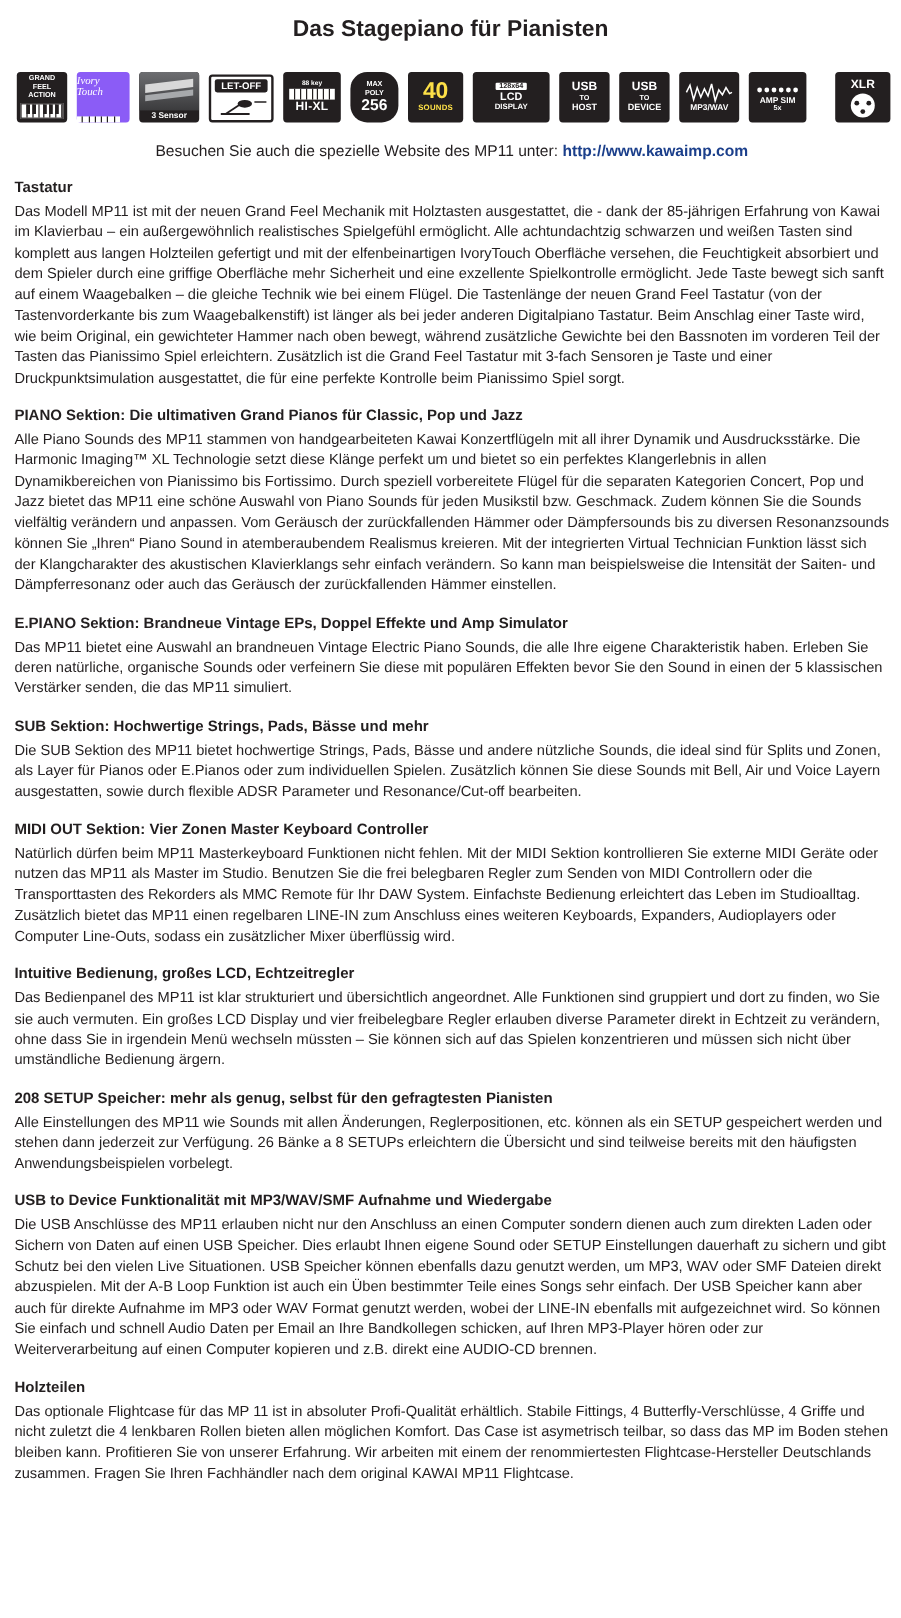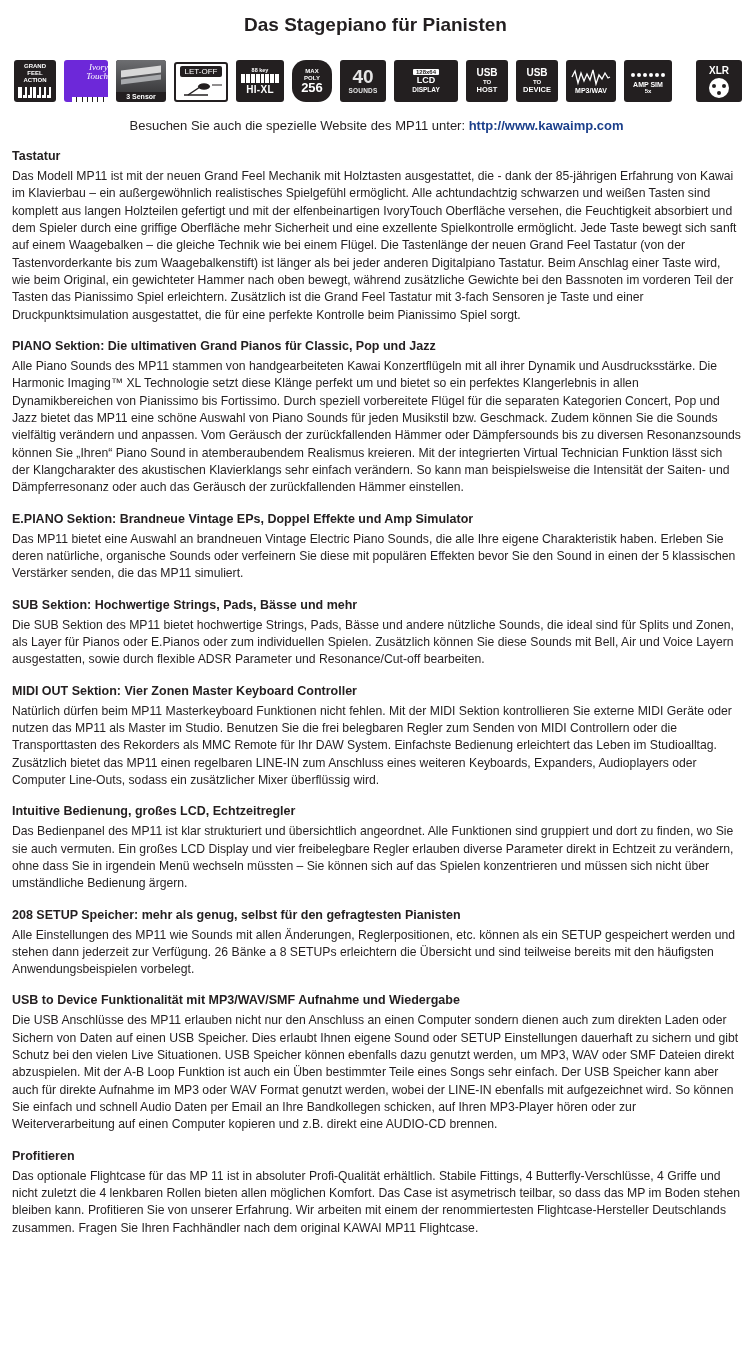"Ivory" .ivory { align-items: flex-end -> flex-start; background: #6d28d9 -> #8b5cf6 }
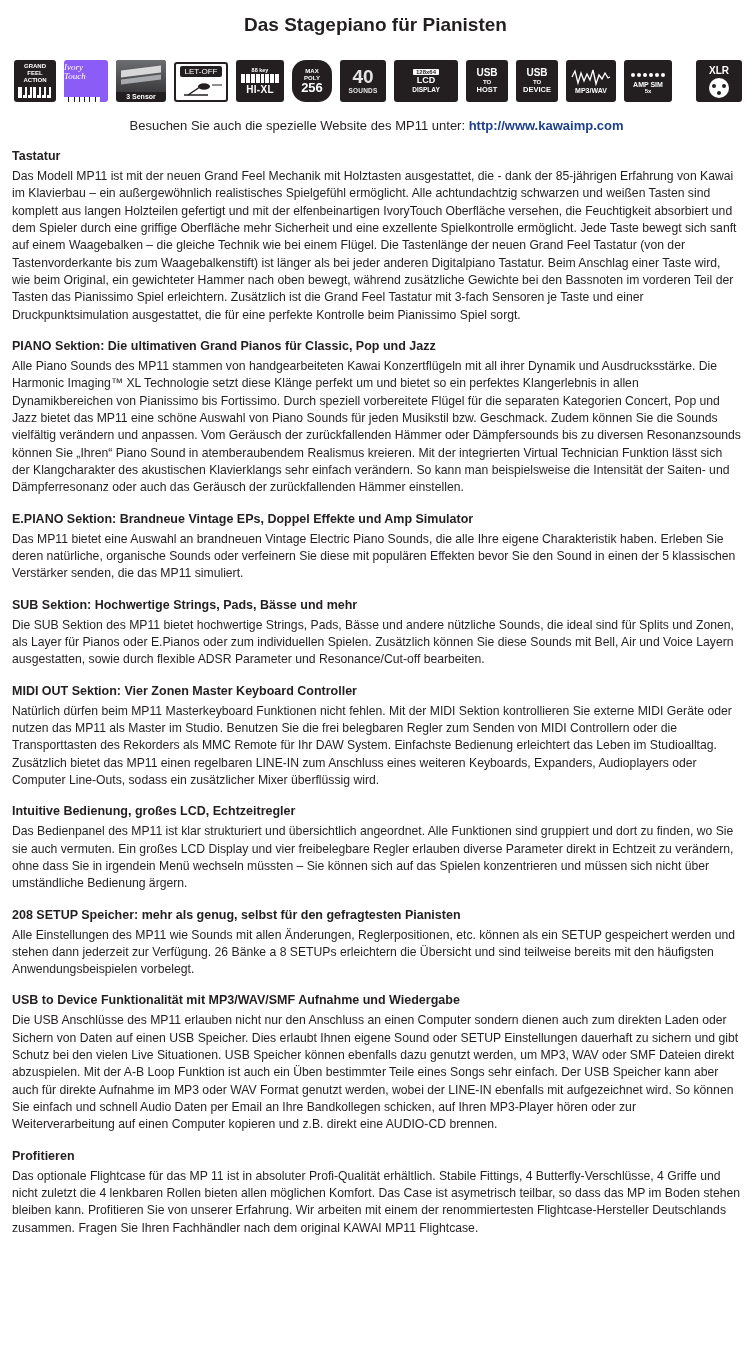"LET-OFF" .letoff .lab { font-weight: normal -> bold }
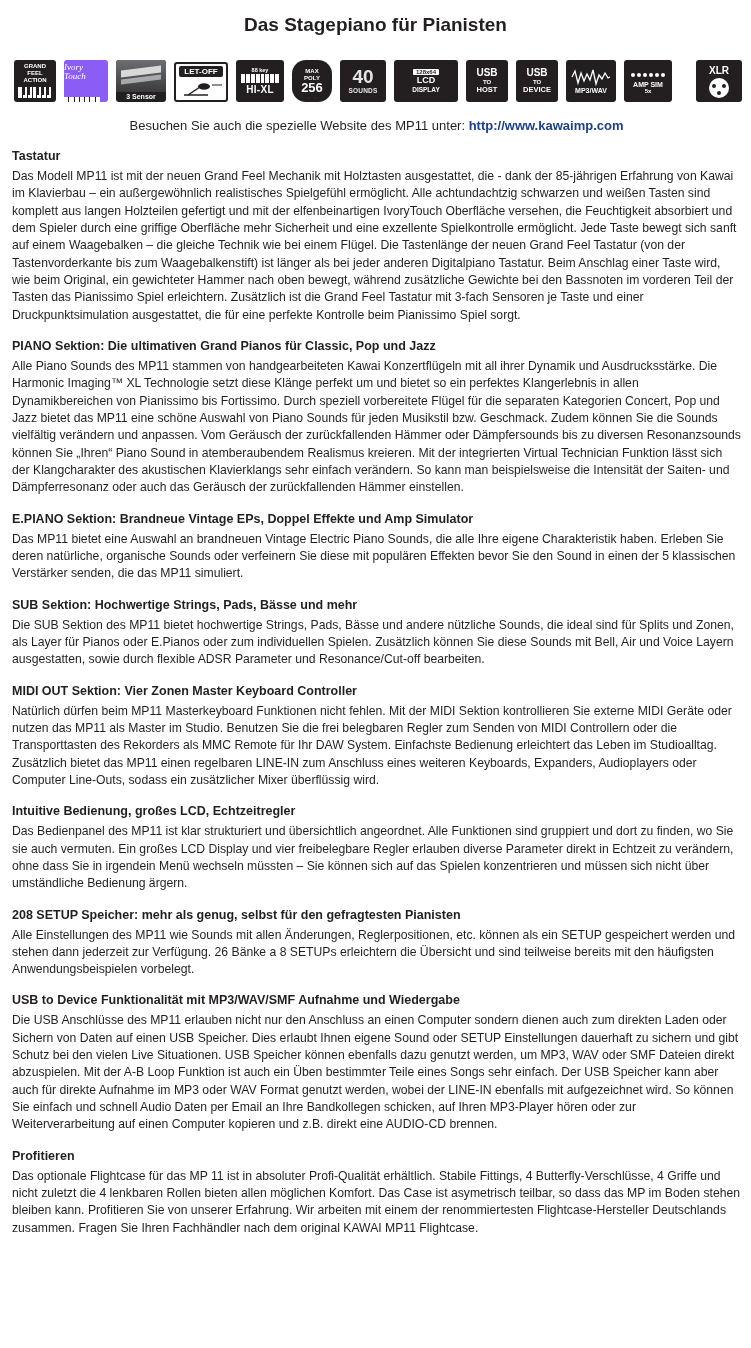"40" .sounds { color: #e5e5e5 -> #fde047 }
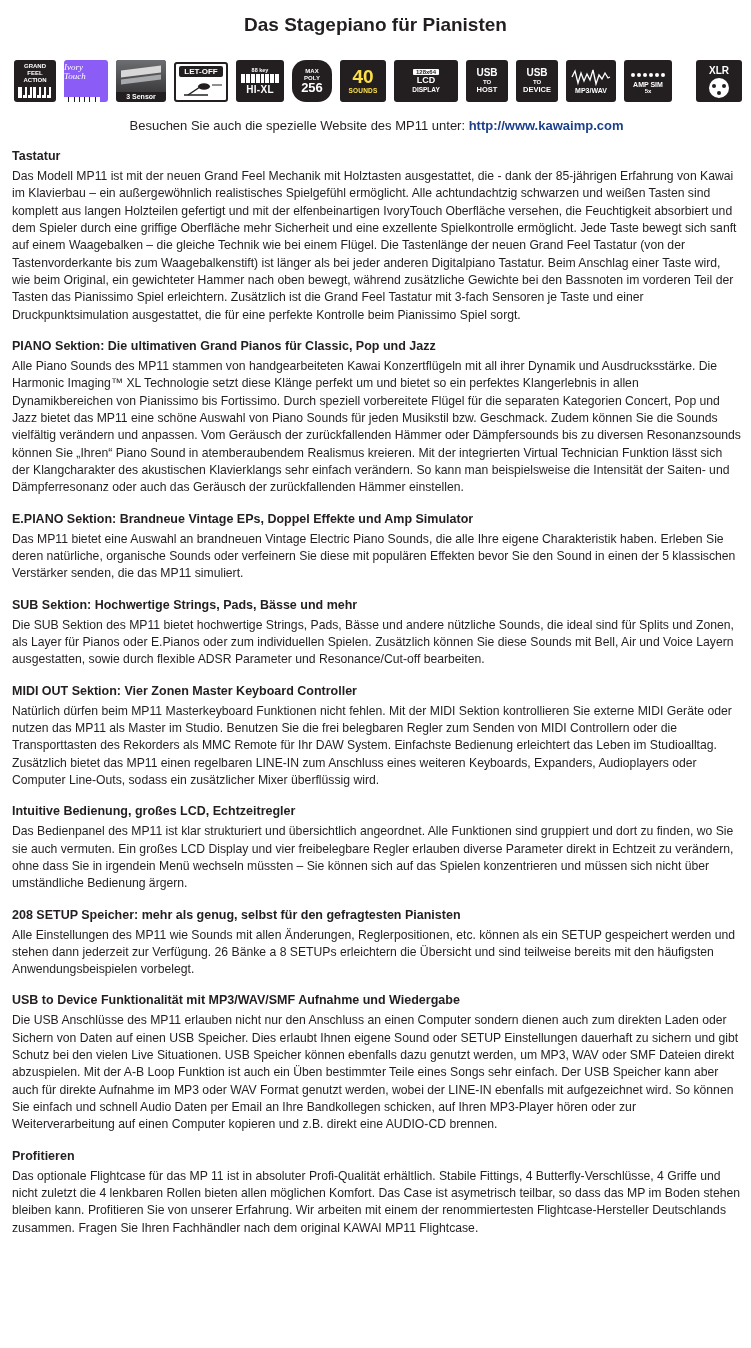"Profitieren" h2 { text: Profitieren -> Holzteilen }
